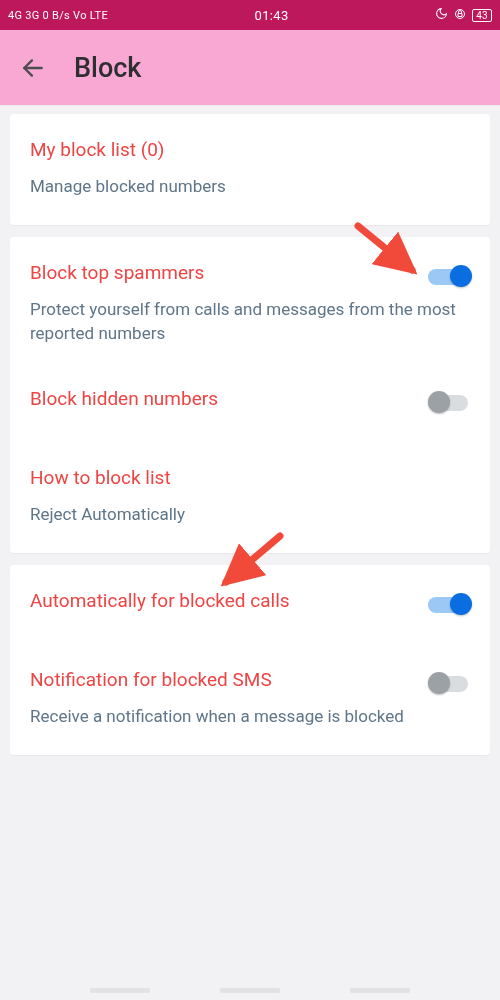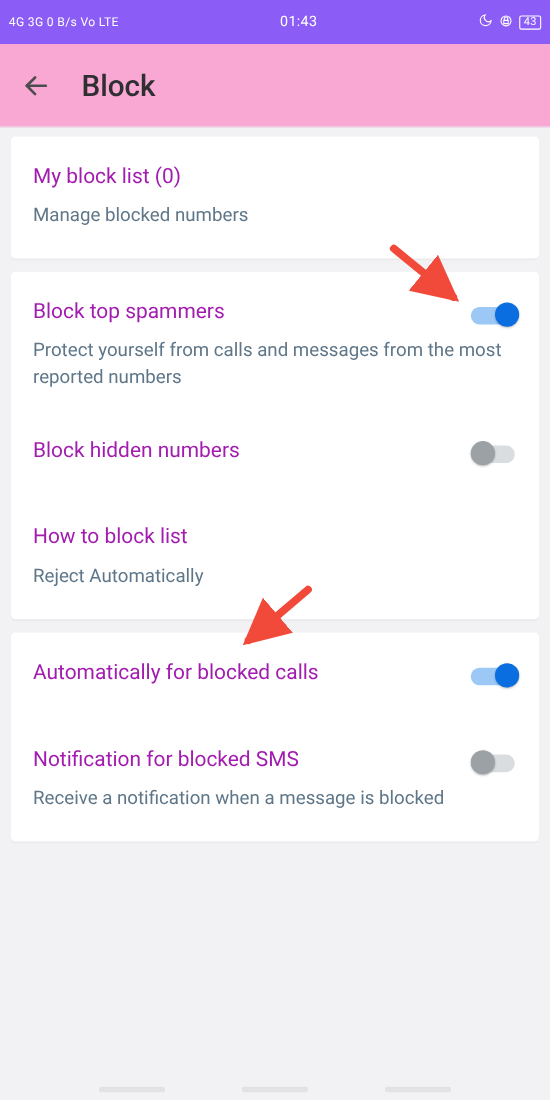"4G 3G 0 B/s Vo" .status-bar { background: #8b5cf6 -> #be185d; height: 40px -> 30px }
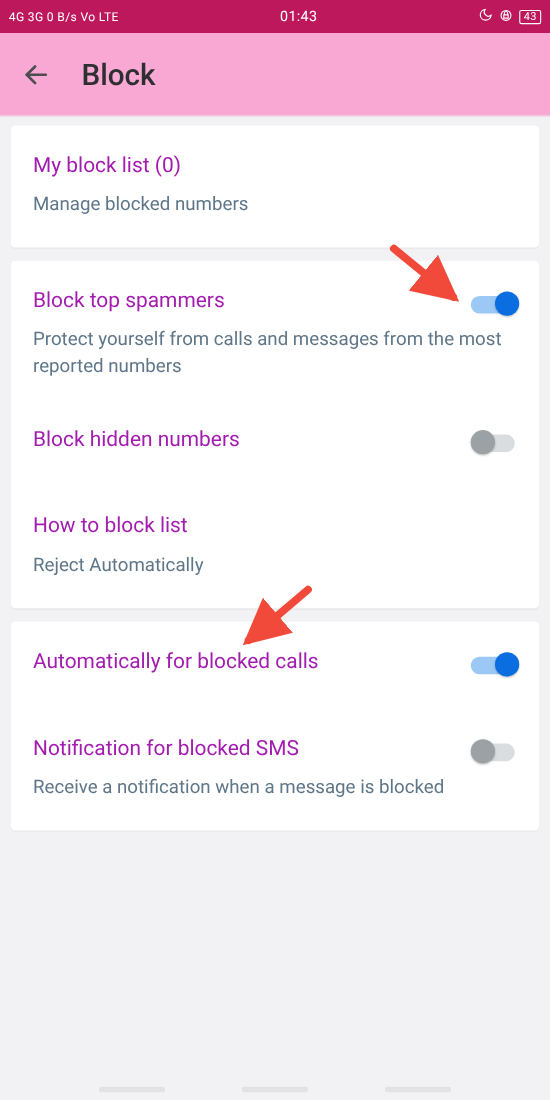"My block list (0)" .row-title { color: #a21caf -> #ef4444 }
